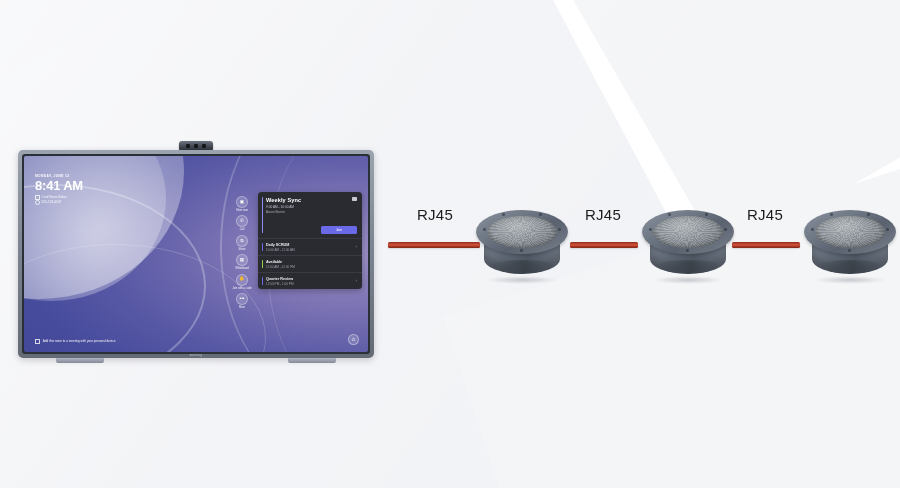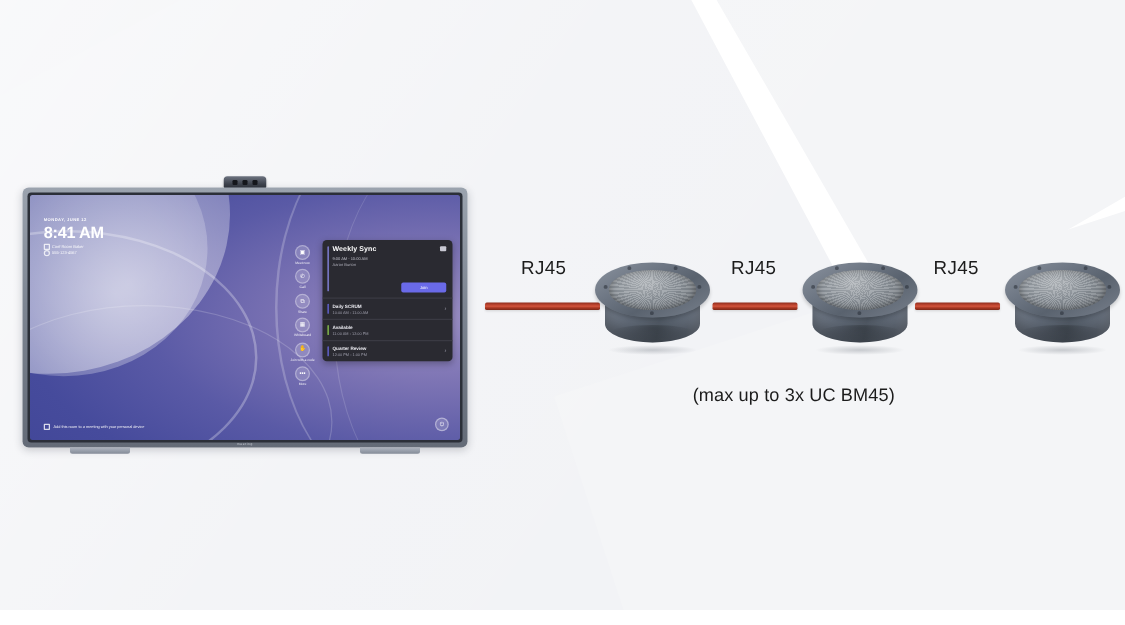"(max up to 3x UC" div.caption { html: <div>(max up to 3x UC BM45)</div> -> none }
